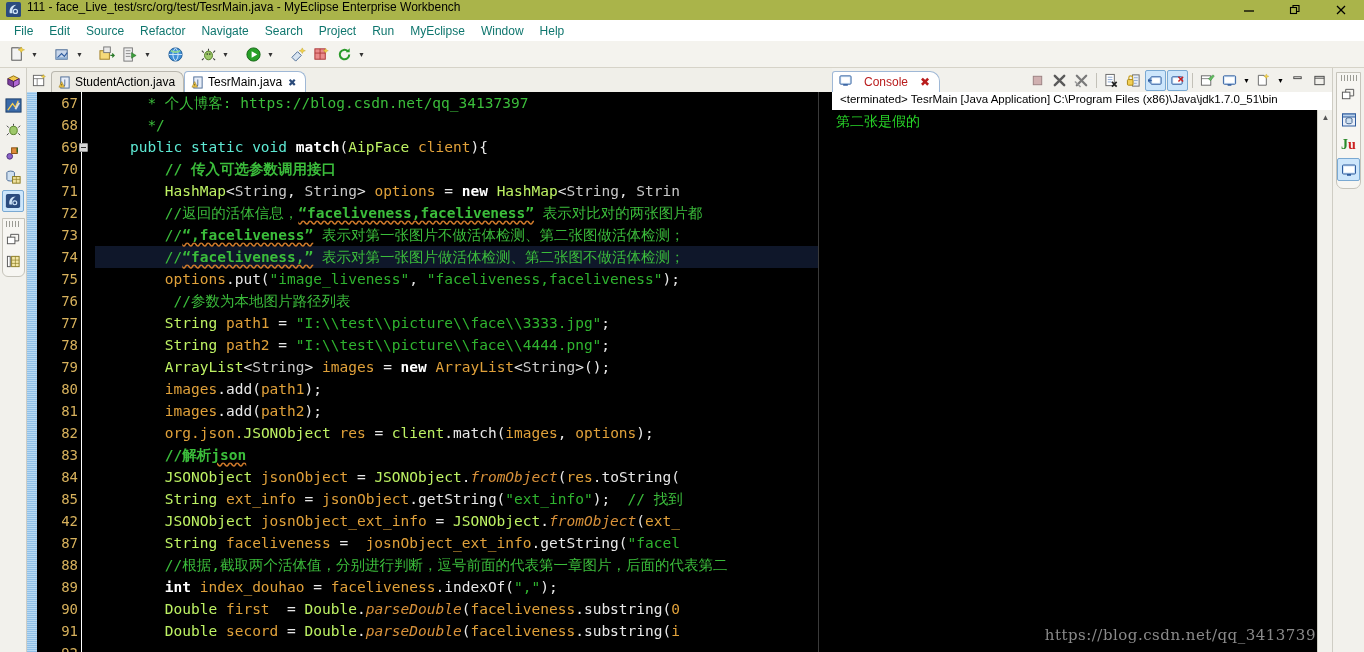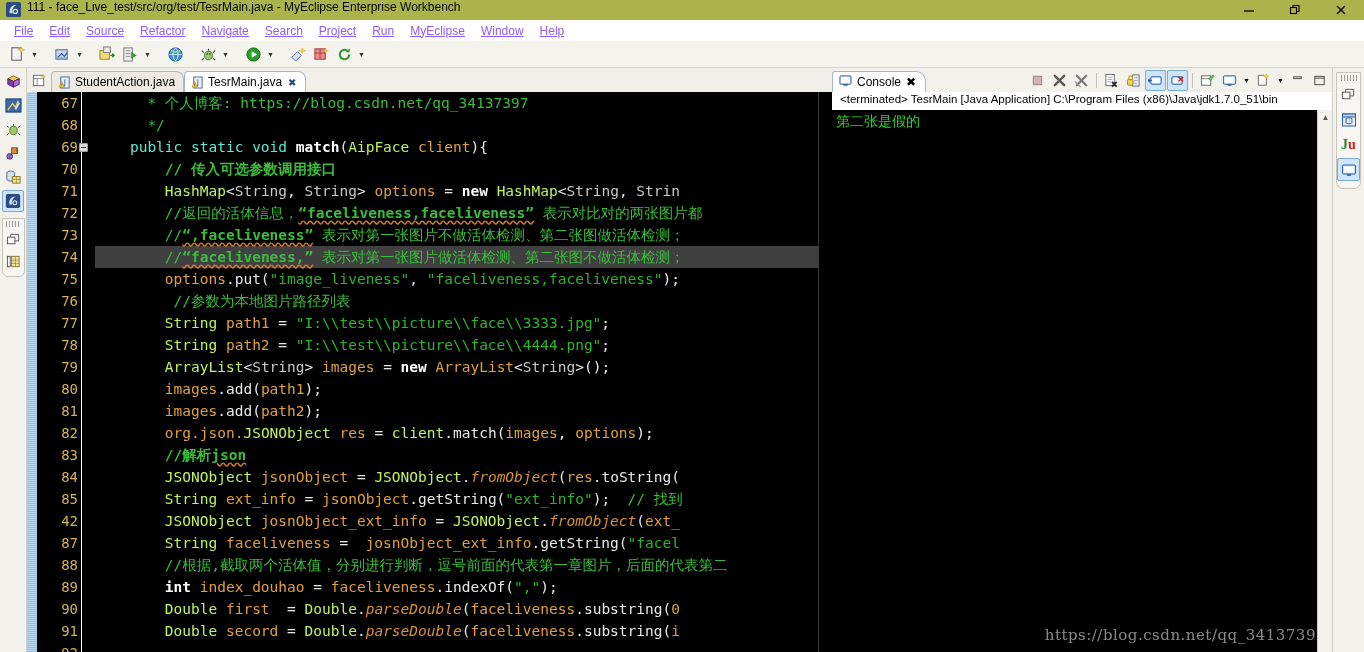"File" .menu-item { color: #8b5cf6 -> #0f766e; text-decoration: underline -> none }
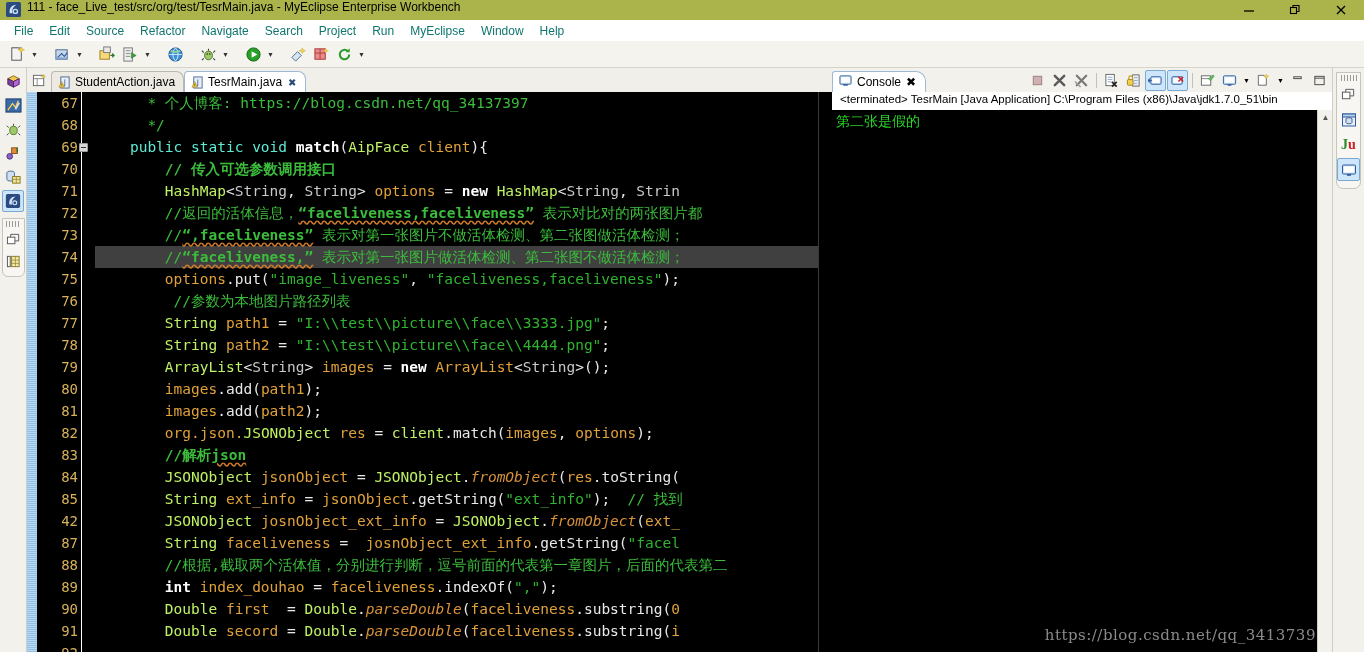"Console" .con-tab { color: #000000 -> #b91c1c; gap: 5px -> 12px }
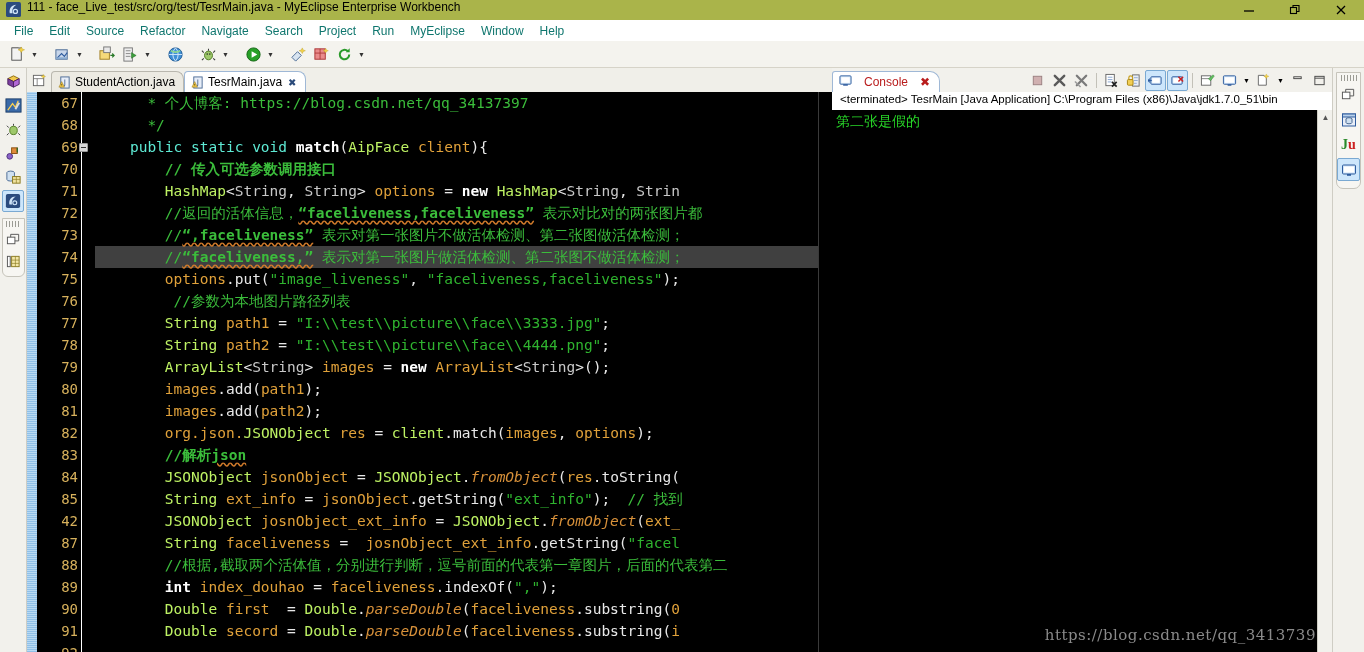"//“faceliveness,”" .cl.hl { background: #404040 -> #0f172a }
